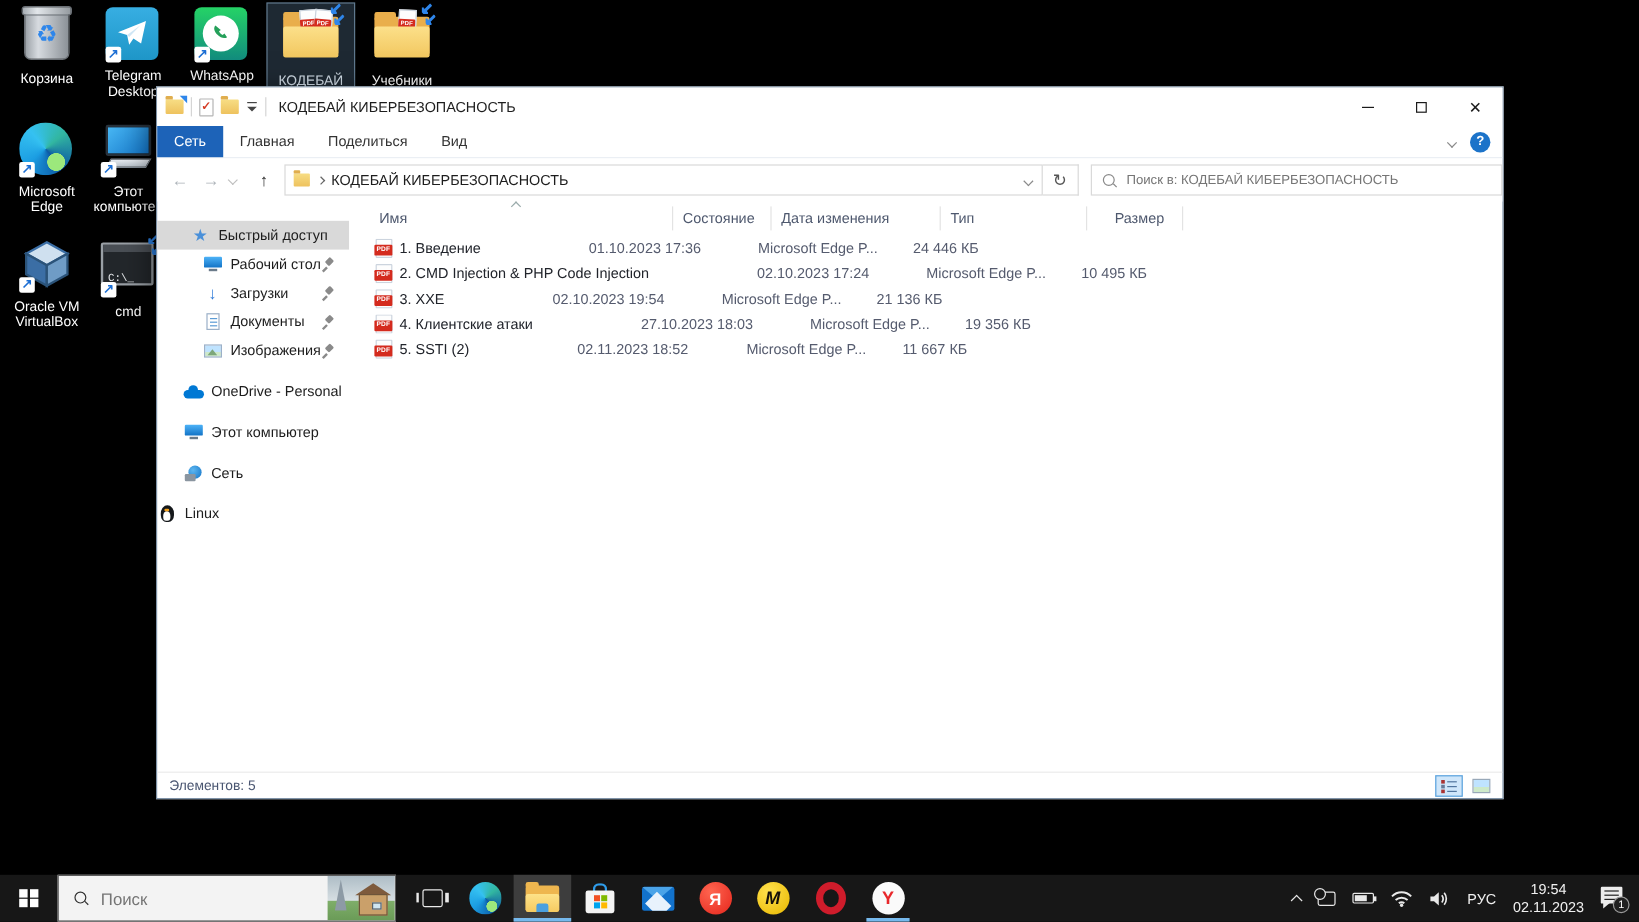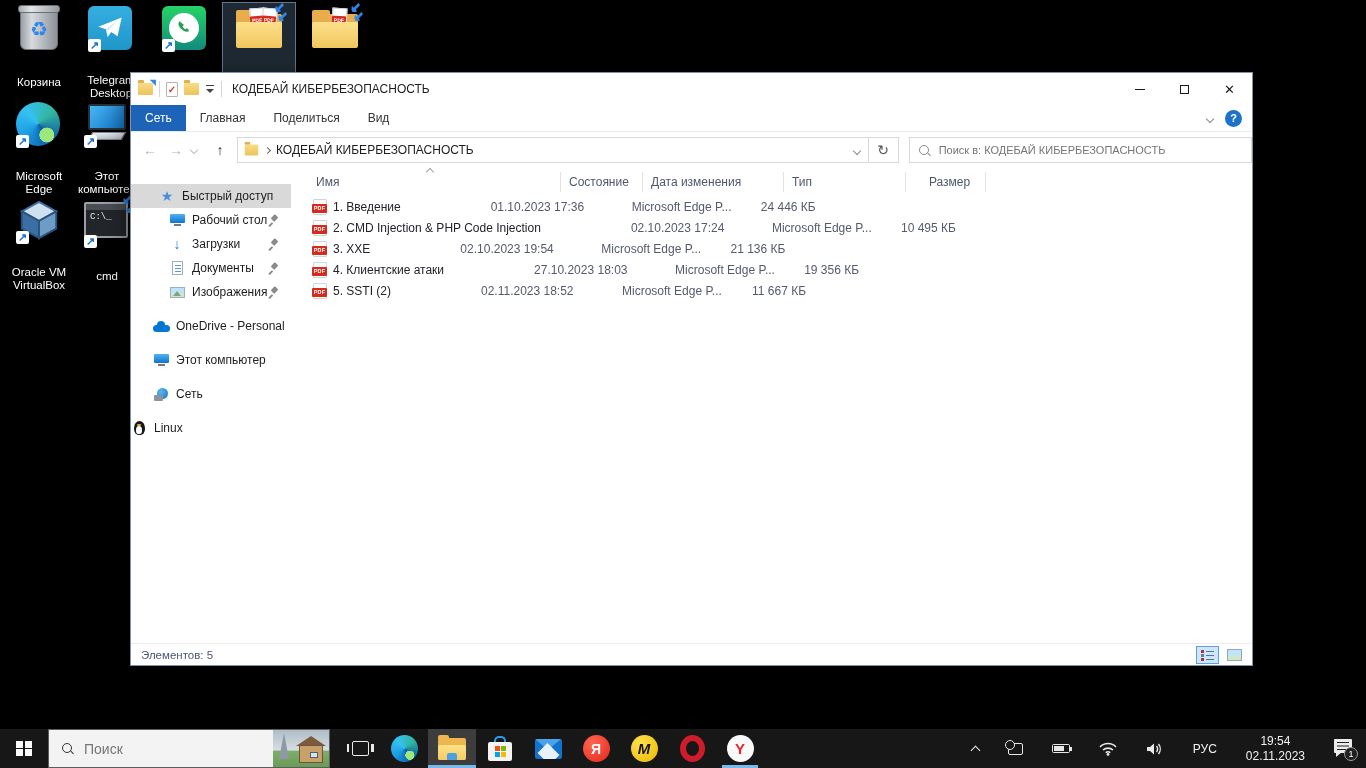"Корзина" .dicon .lbl { margin-top: 22px -> 6px }
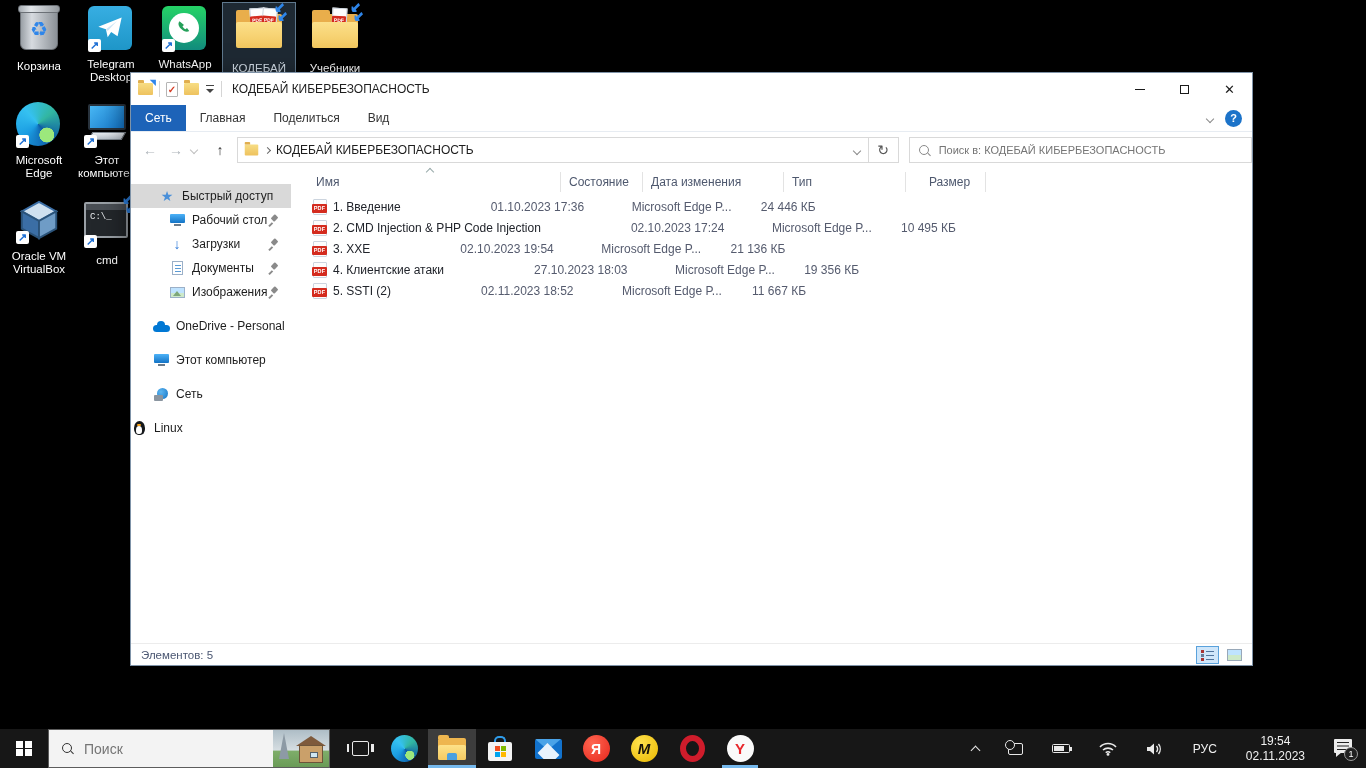"C:\_" .cmd-art .ct { top: 5px -> 20px }
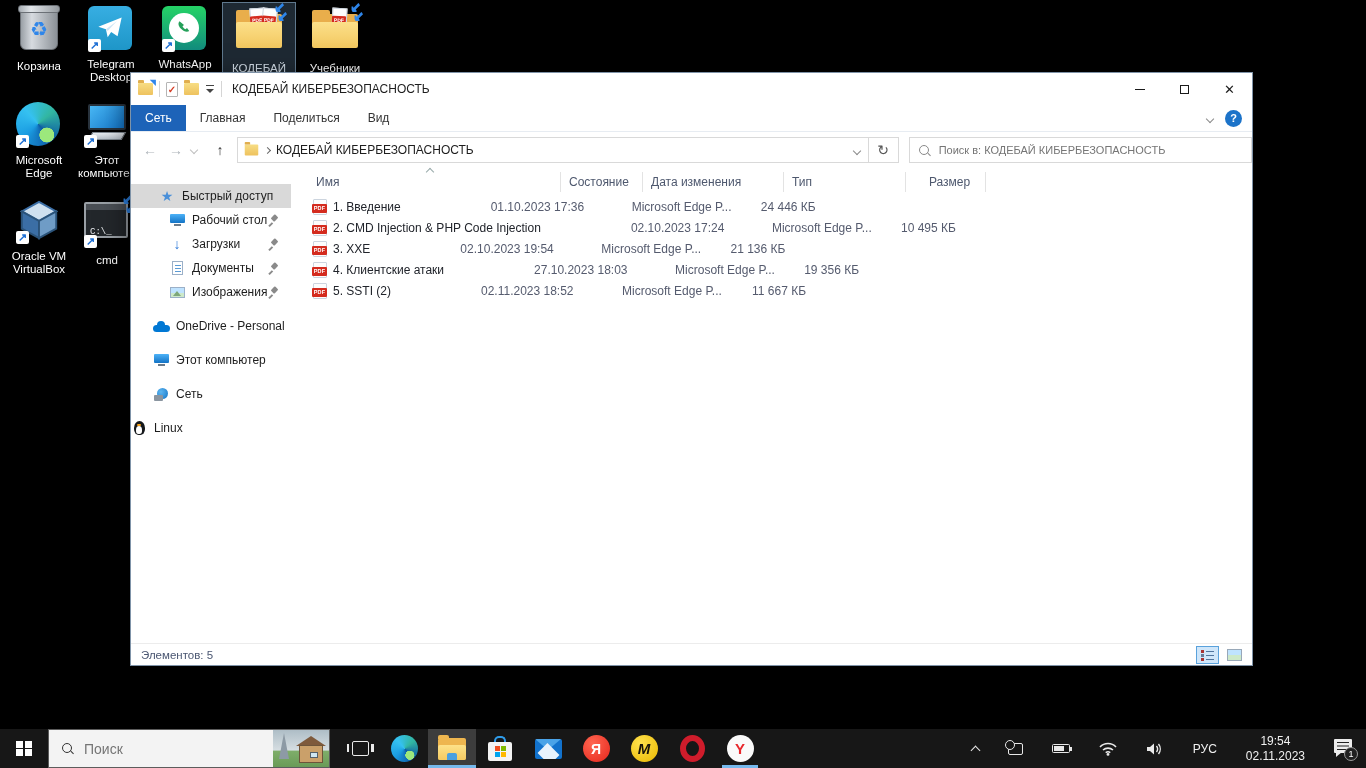"РУС" .tray { gap: 29px -> 14px }
